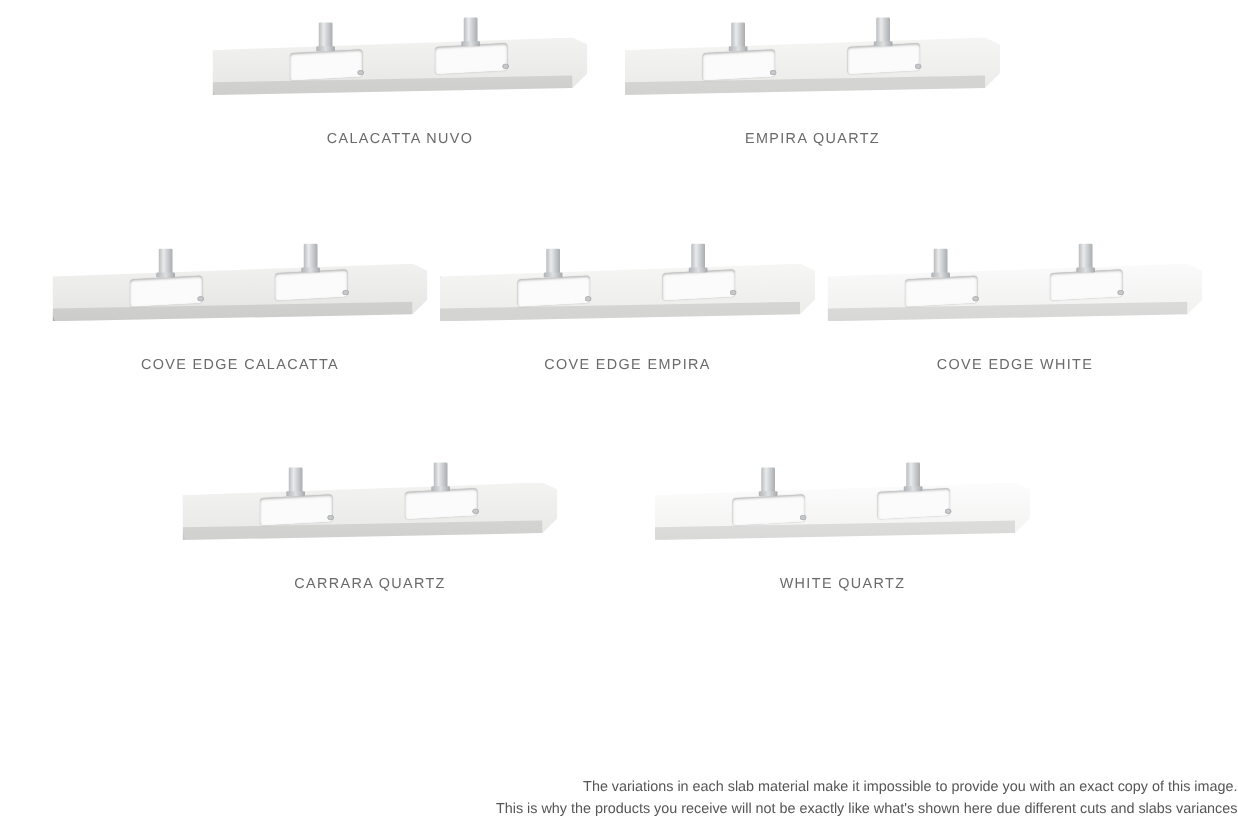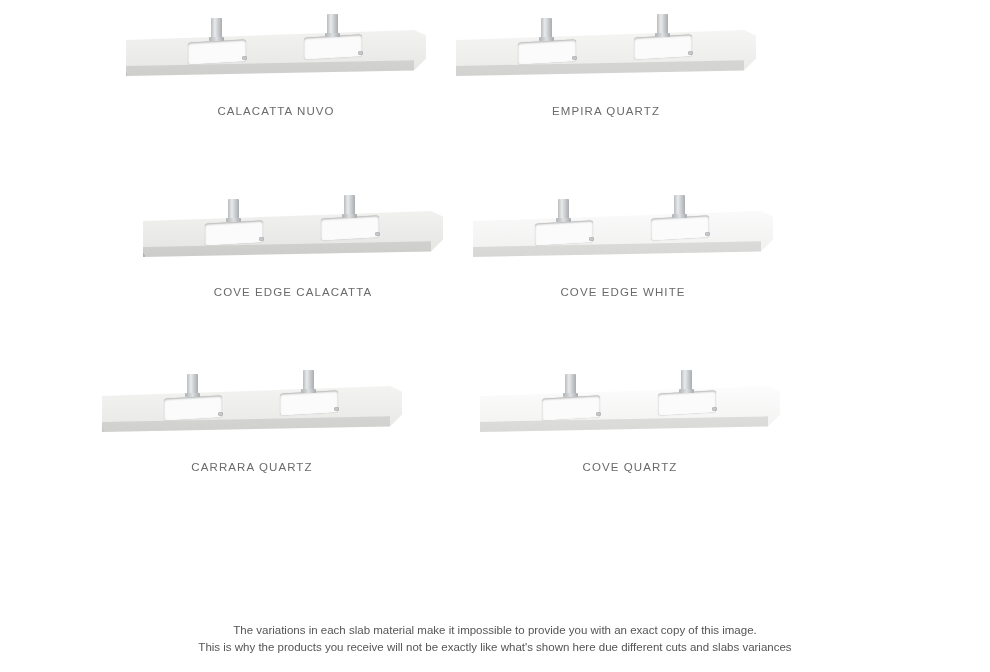"CALACATTA NUVO" .grid { padding-left: none -> 44px }
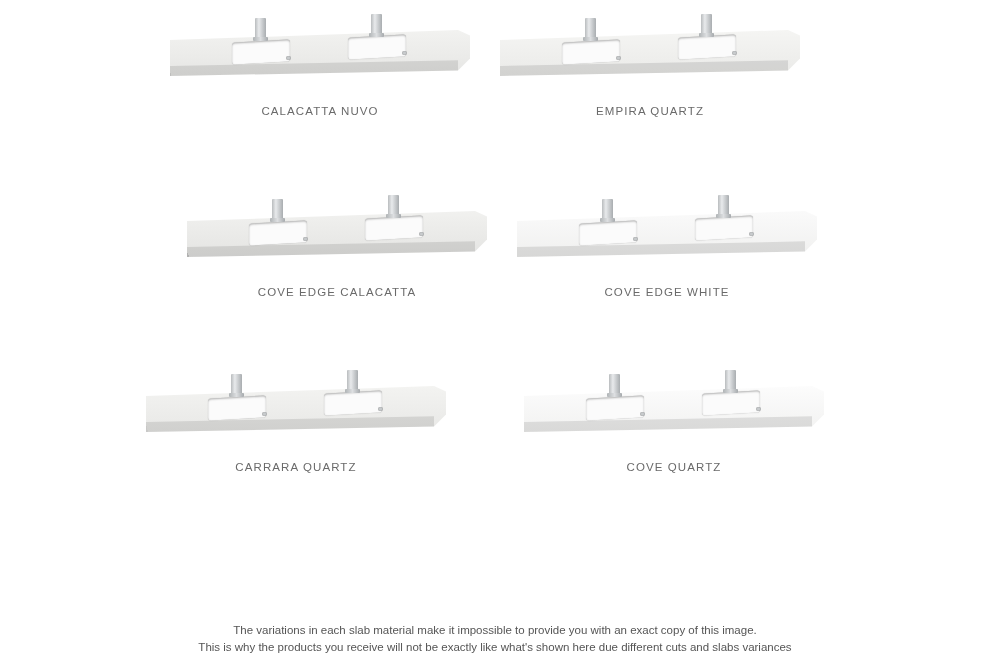"COVE EDGE EMPIRA" div.cell { html: none -> <div> <div> <div> <div></div> <div></div> <div></div> <div></div> <div></div> <div></div> <div></div> <div></div> </div> </div> <div>COVE EDGE EMPIRA</div> </div> }
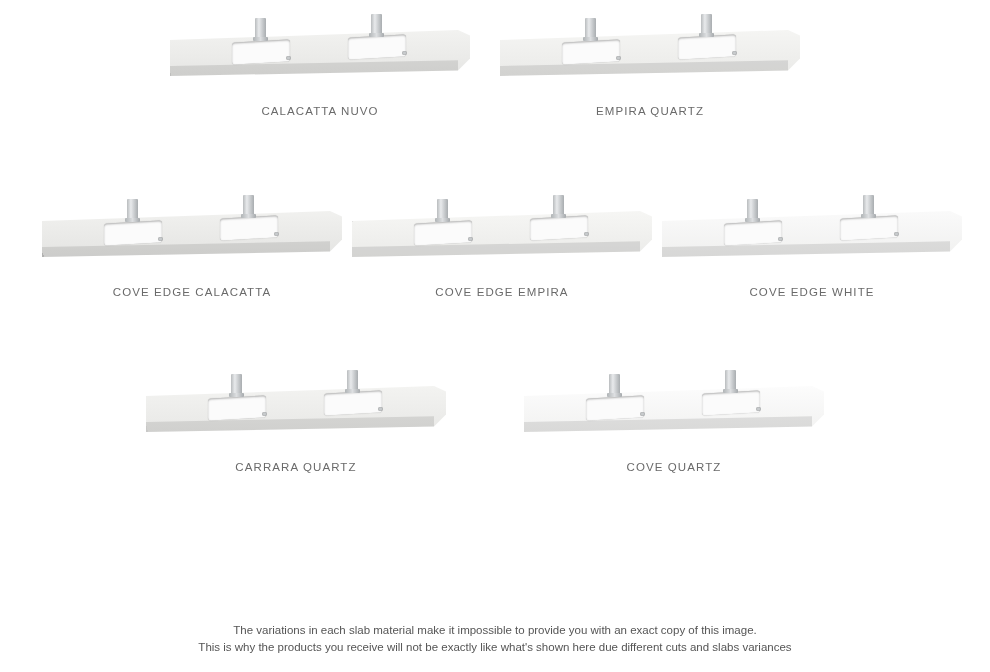"COVE QUARTZ" div.label { text: COVE -> WHITE }
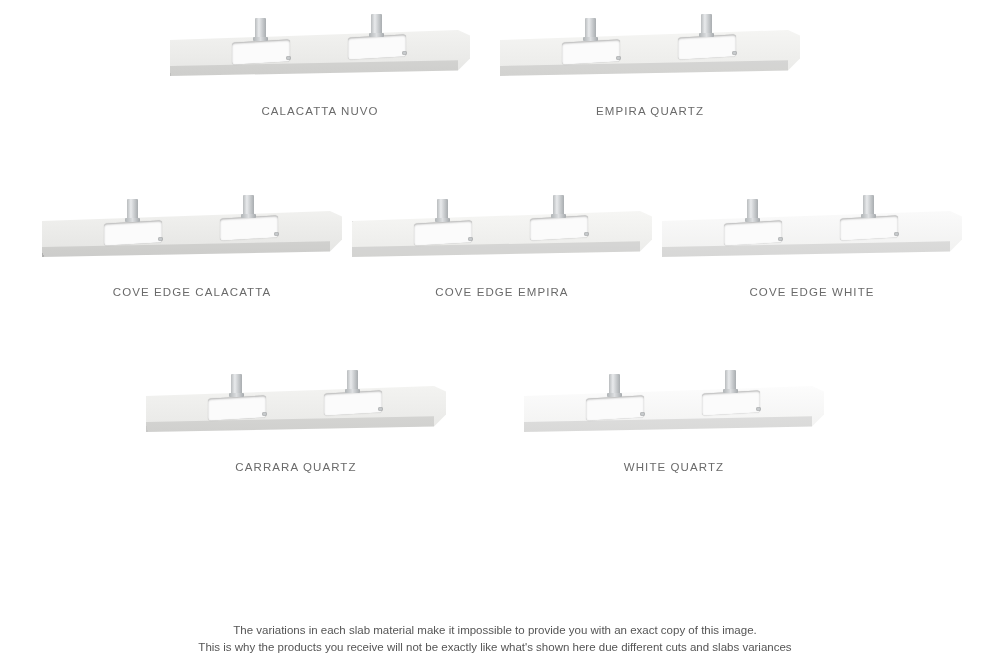"The variations in each slab" .footer { text-align: center -> right }
